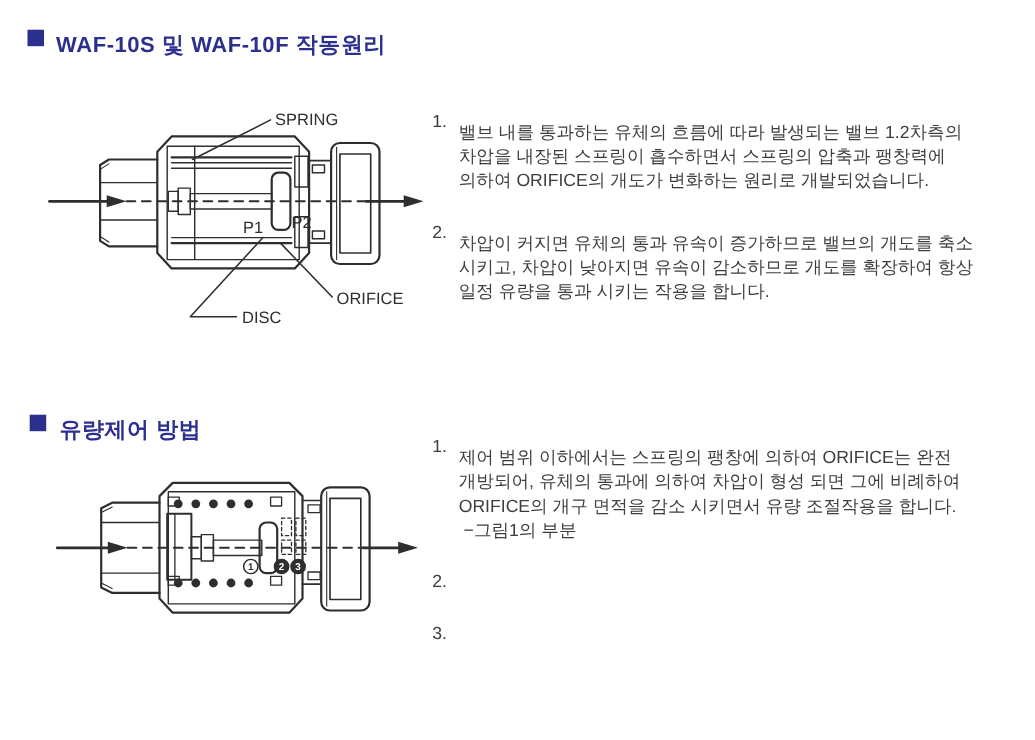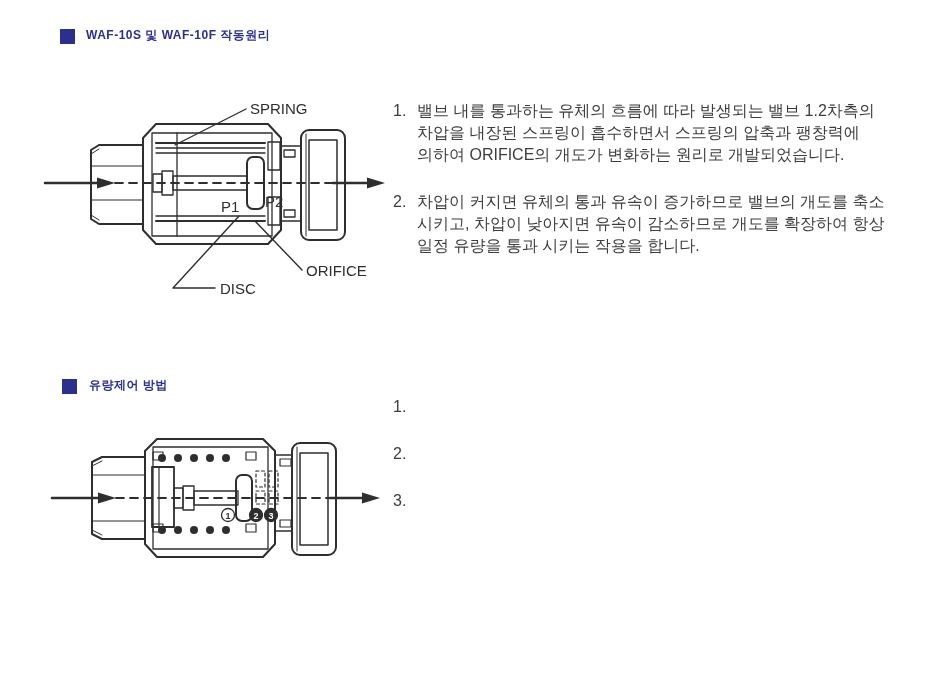"WAF-10S 및 WAF-10F 작동원리" .section-title { align-items: flex-end -> flex-start; font-size: 12px -> 20px; margin-left: 35px -> none }
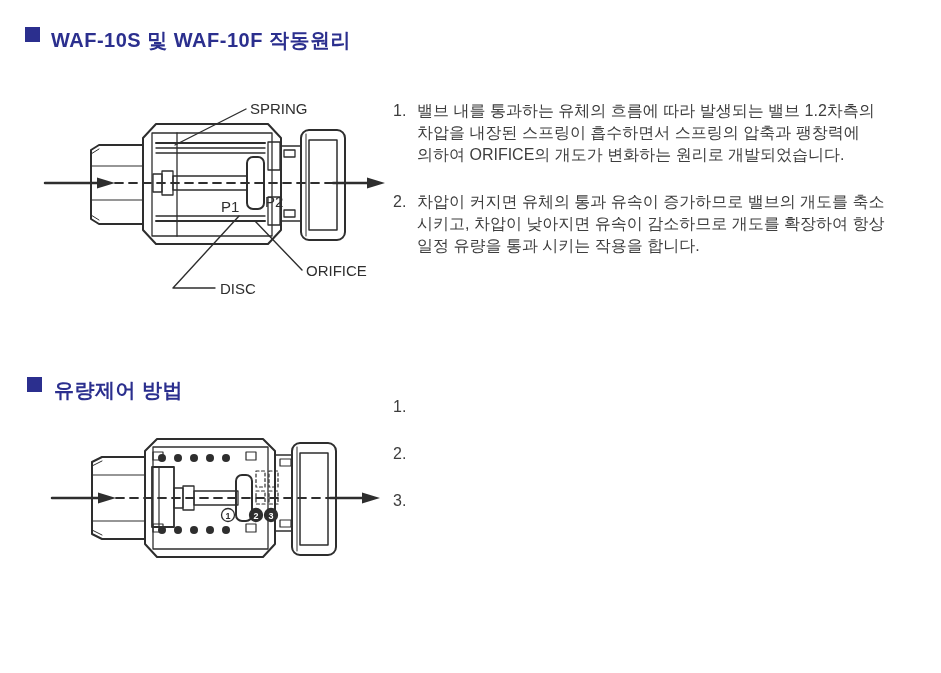"밸브 내를 통과하는 유체의 흐름에" .para-text { margin-top: none -> 10px }
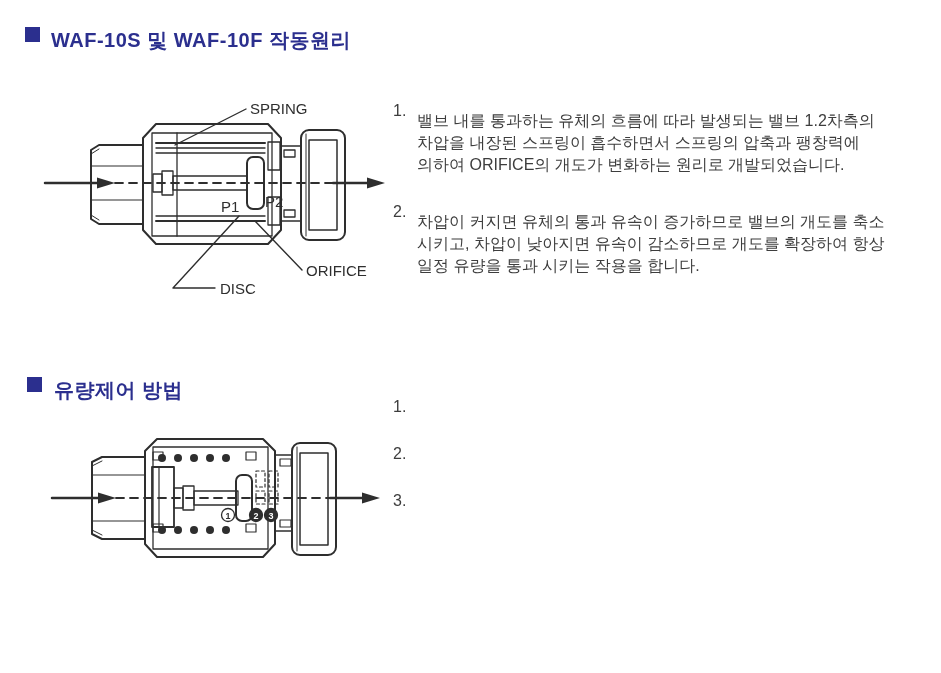"제어 범위 이하에서는 스프링의 팽창에" span.para-text { html: none -> <span>제어 범위 이하에서는 스프링의 팽창에 의하여 ORIFICE는 완전 개방되어, 유체의 통과에 의하여 차압이 형성 되면 그에 비례하여 ORIFICE의 개구 면적을 감소 시키면서 유량 조절작용을 합니다. −그림1의 부분</span> }
